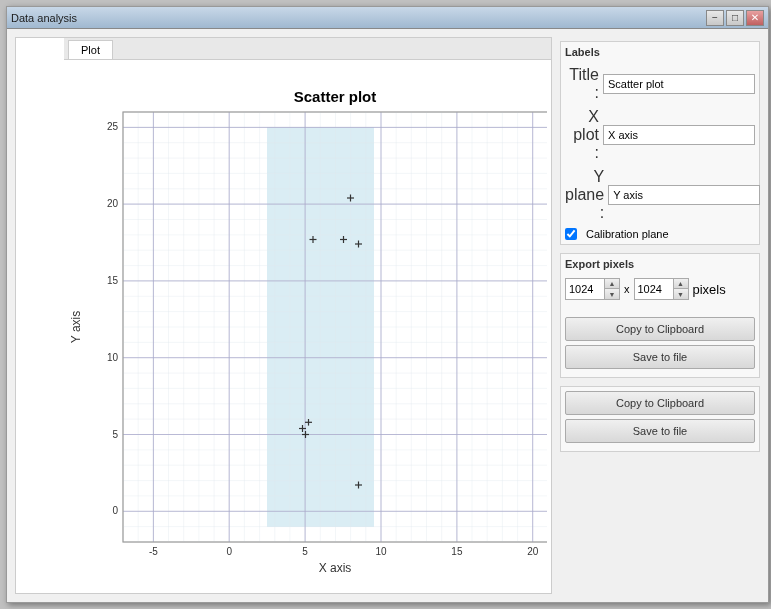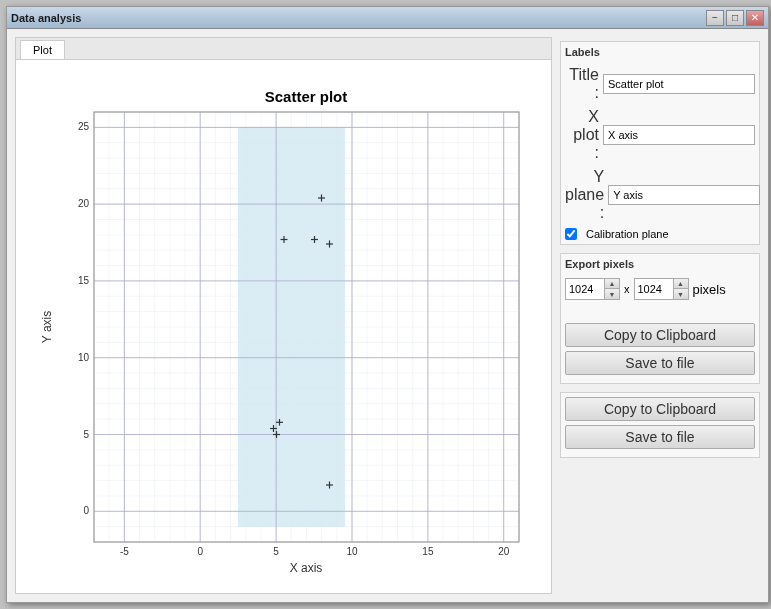"Data analysis" .titlebar-title { font-weight: bold -> normal }
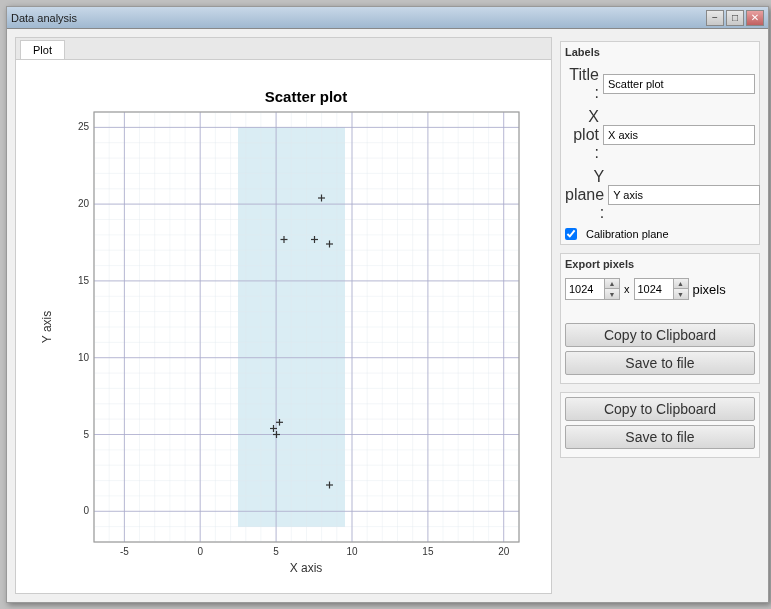"Plot" .plot-panel { padding-left: none -> 48px }
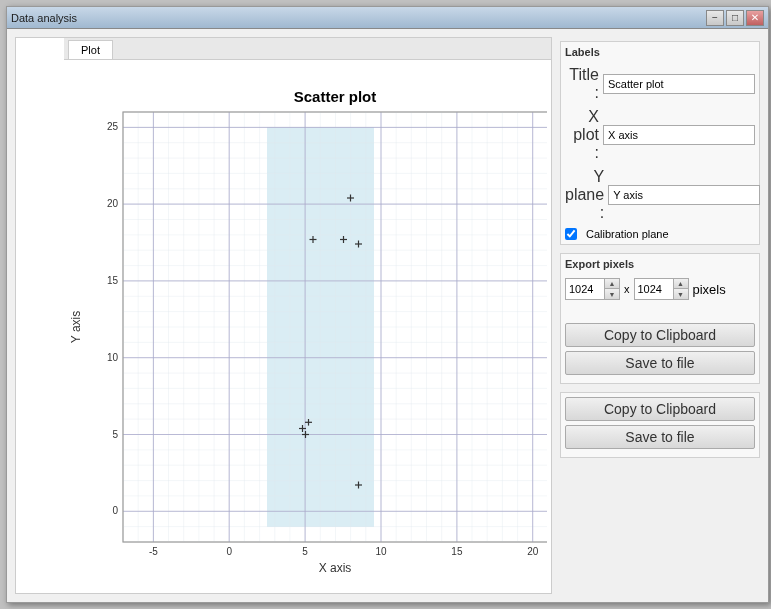"1024" .export-row { margin-bottom: 23px -> 17px }
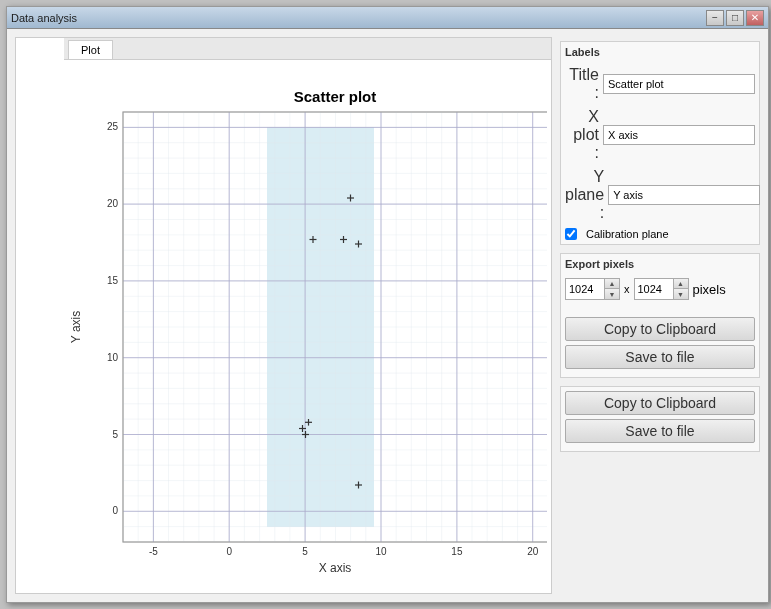"Copy to Clipboard" .action-btn { font-size: 14px -> 11px }
